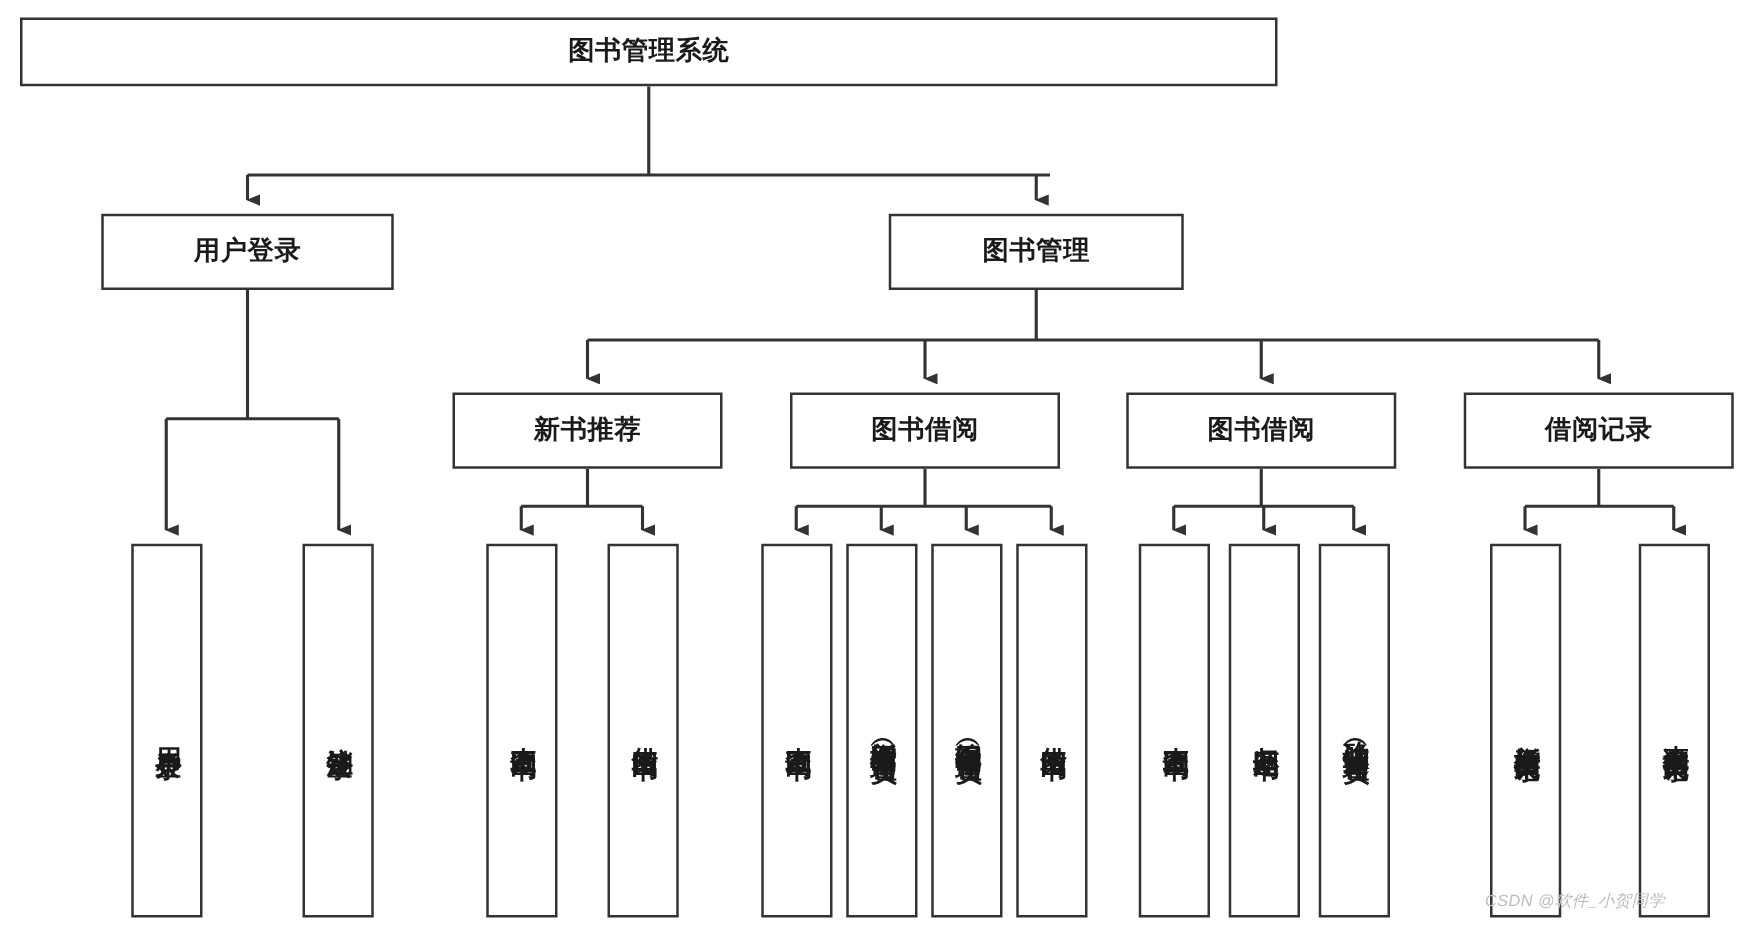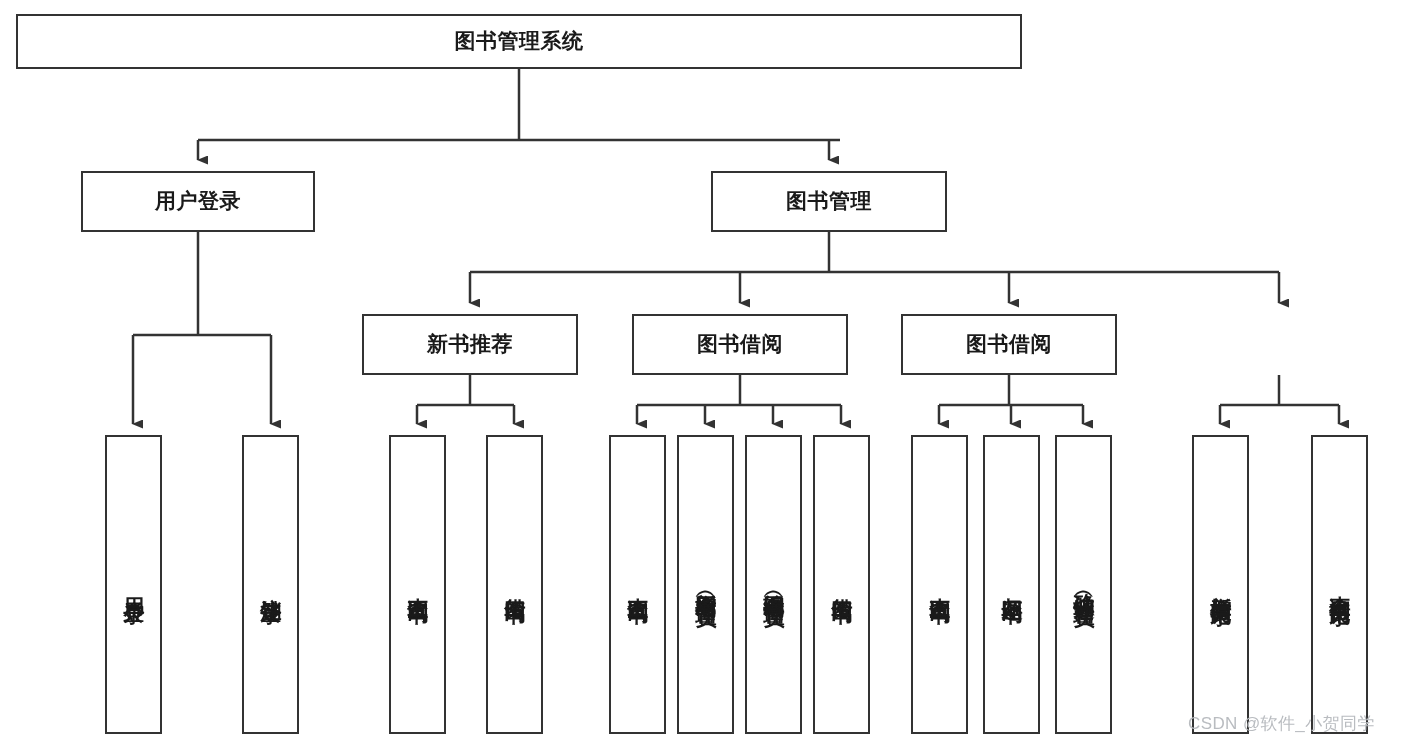"借阅记录" div.node-box { html: none -> <div> <span>借阅记录</span> </div> }
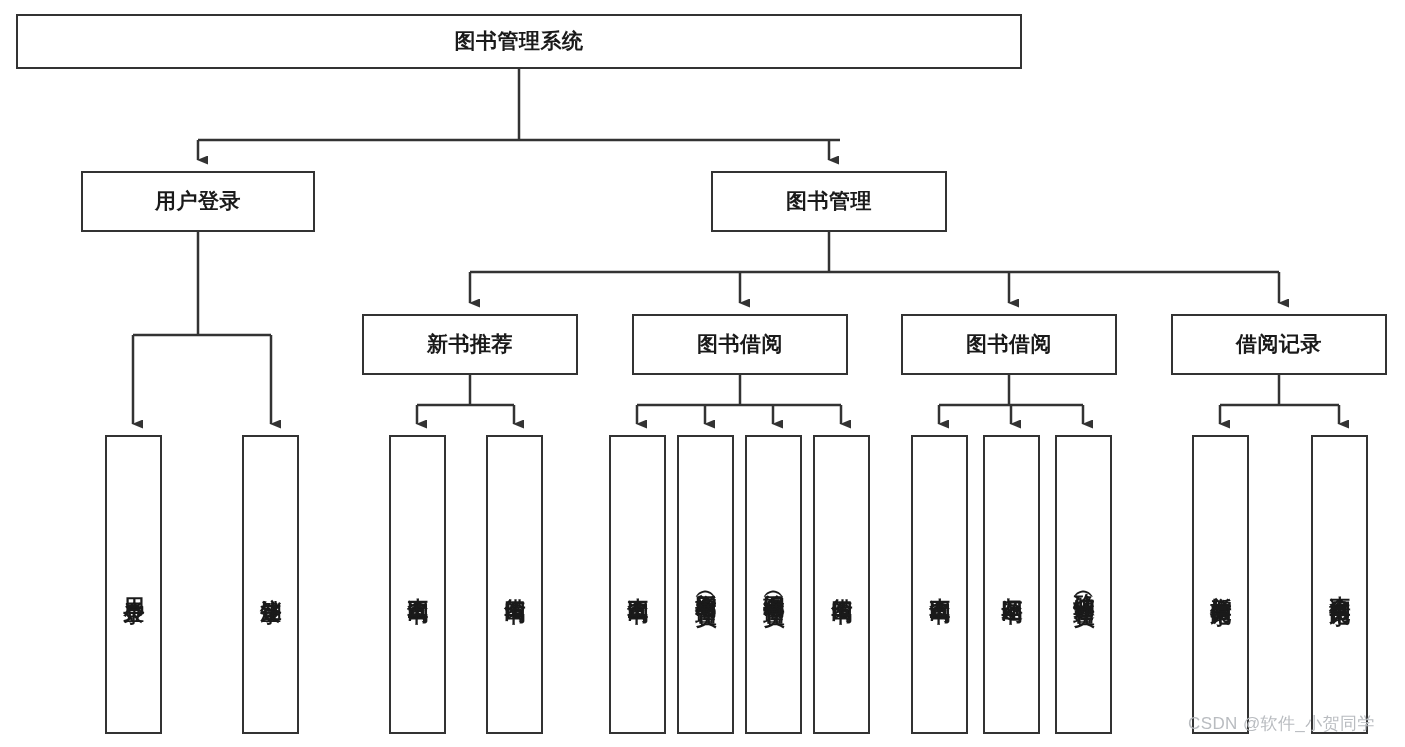"CSDN @软件_小贺同学" .watermark { font-size: 17px -> 13px; font-style: none -> italic }
